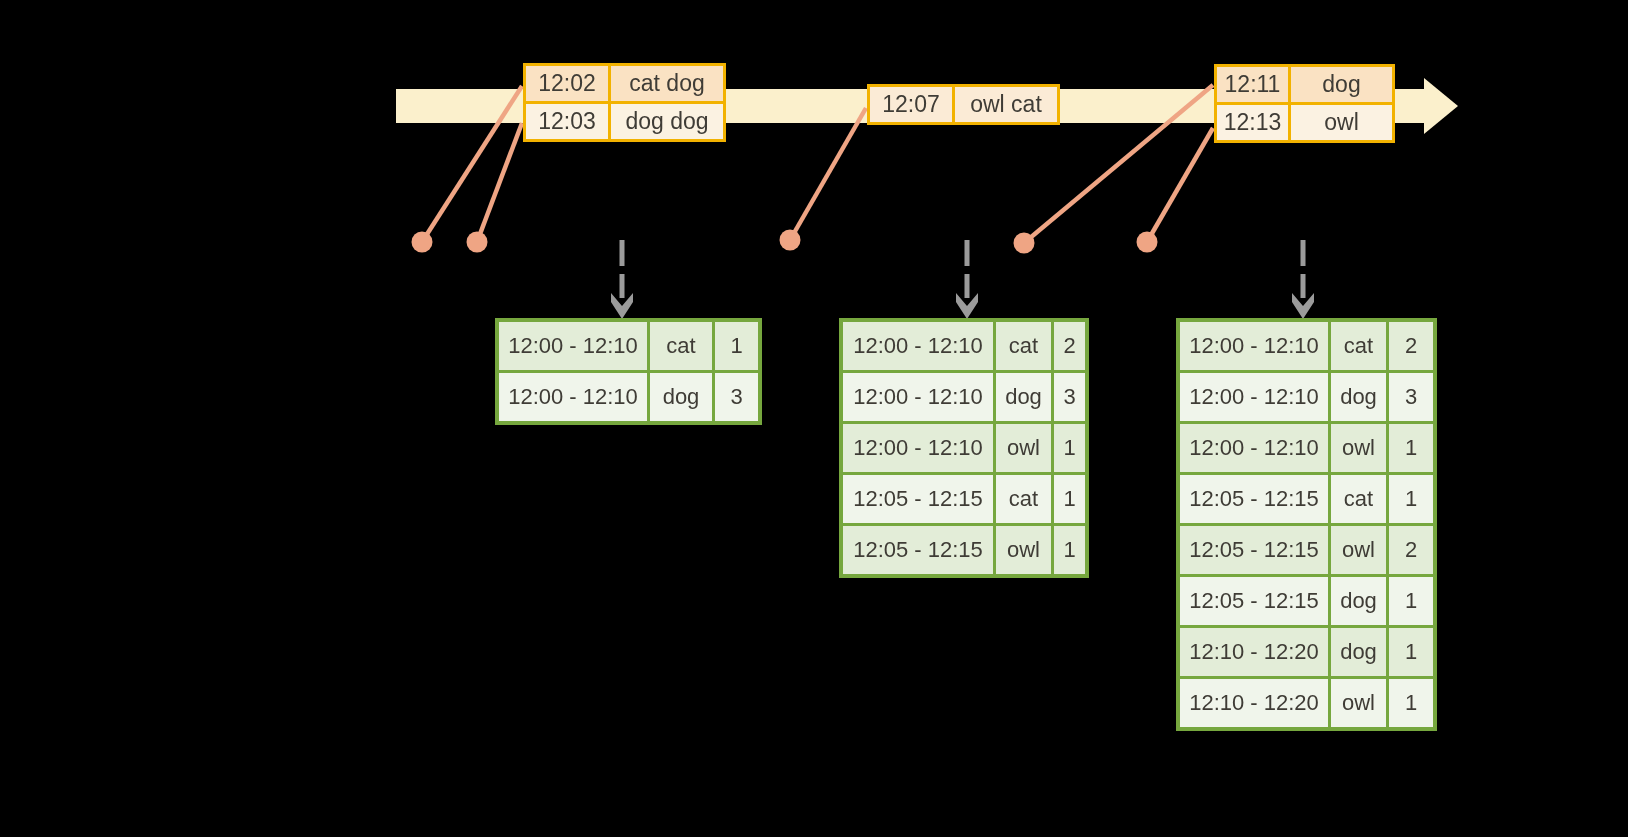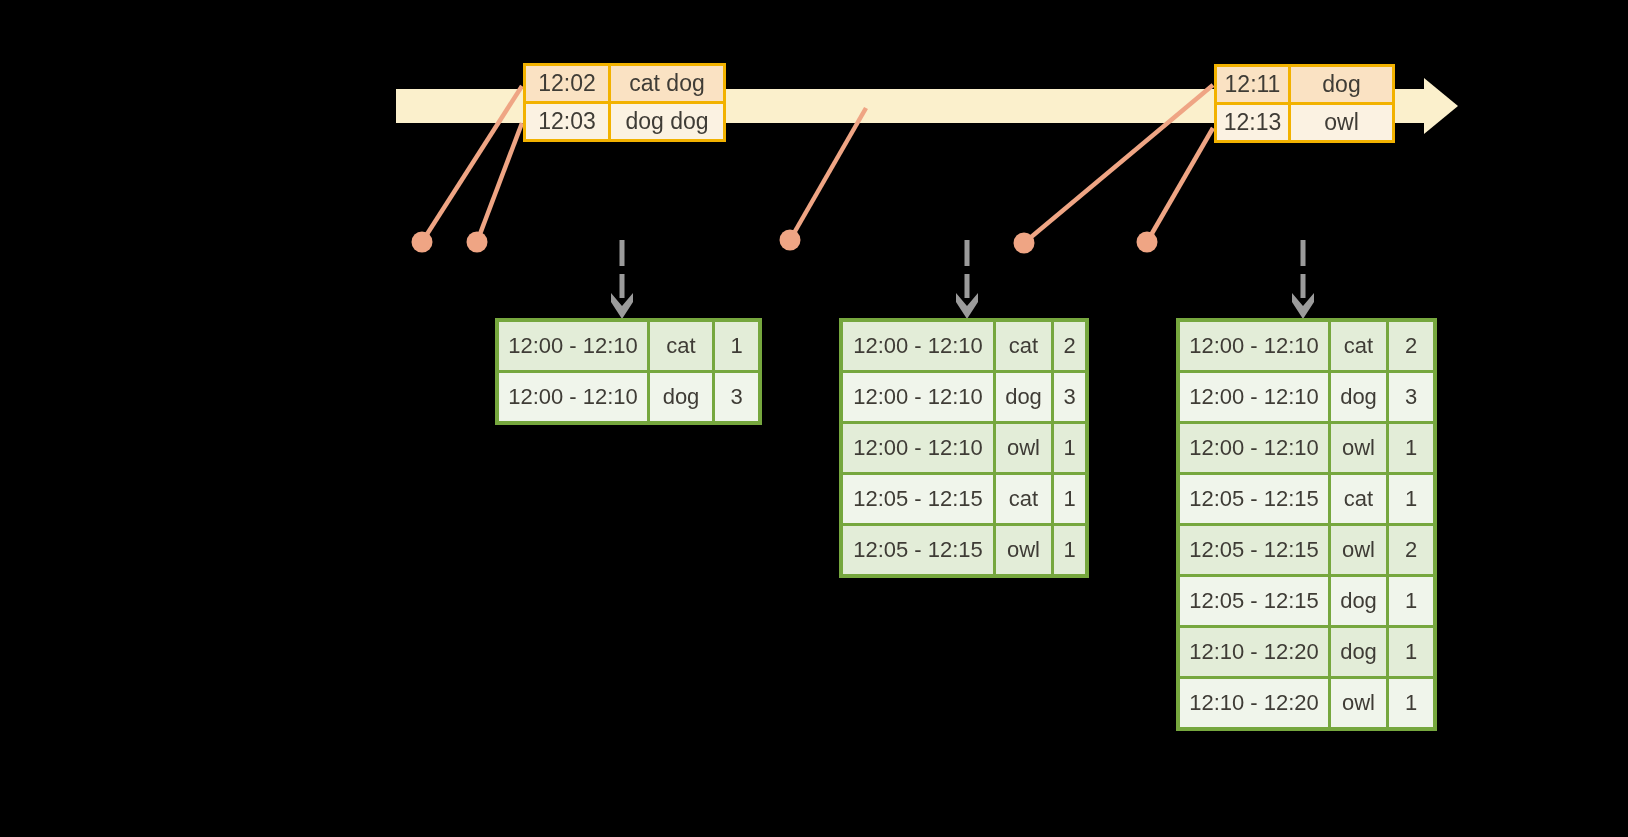"12:07" div.event-table { html: none -> <div> <div> <div>12:07</div> <div>owl cat</div> </div> </div> }
